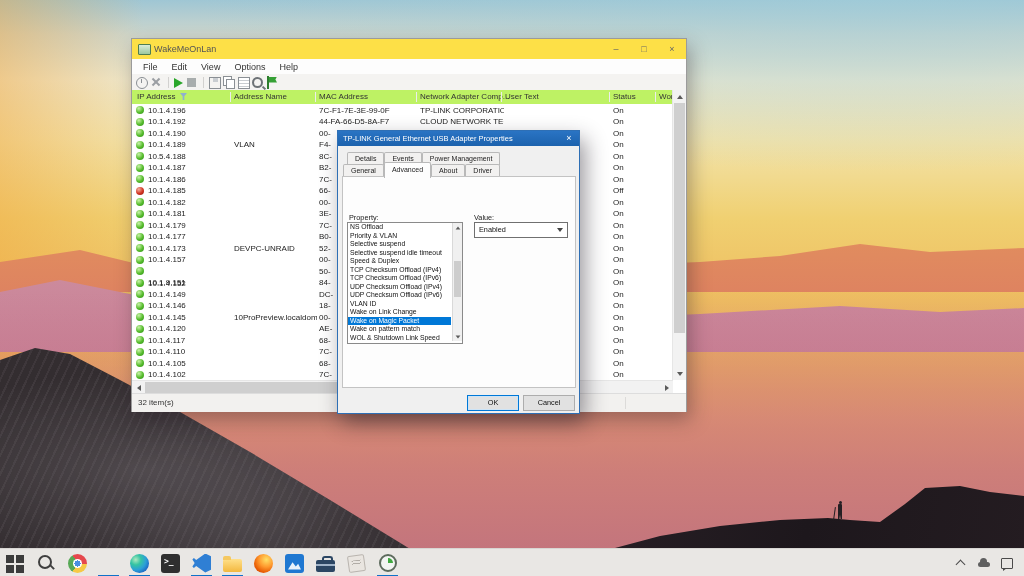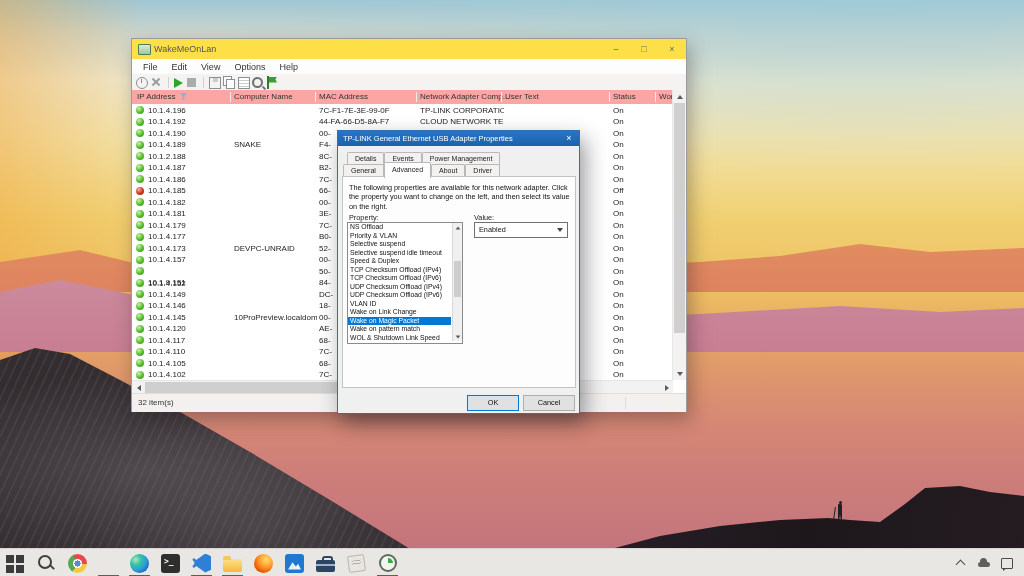"IP Address" #lv-header { background: #fca5a5 -> #bef264 }
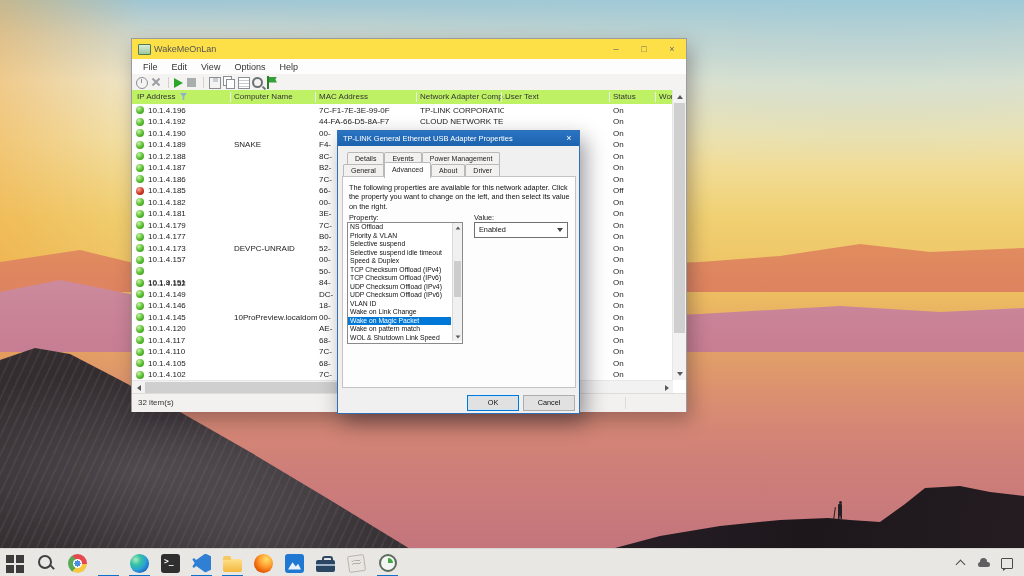"Computer Name" span.hcell { text: Computer -> Address }
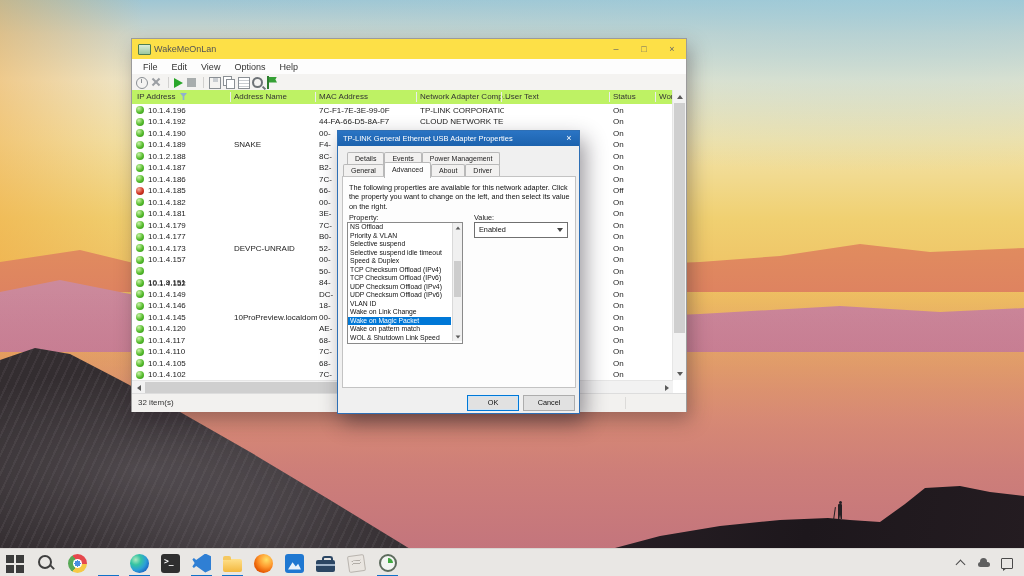"SNAKE" span.cell { text: SNAKE -> VLAN }
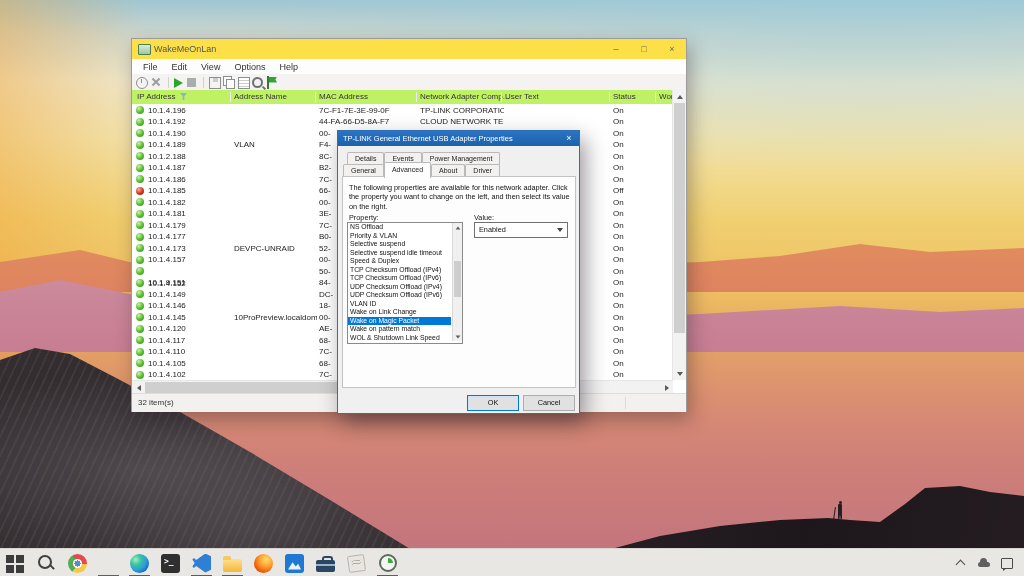"10.1.2.188" span.cell { text: 10.1.2.188 -> 10.5.4.188 }
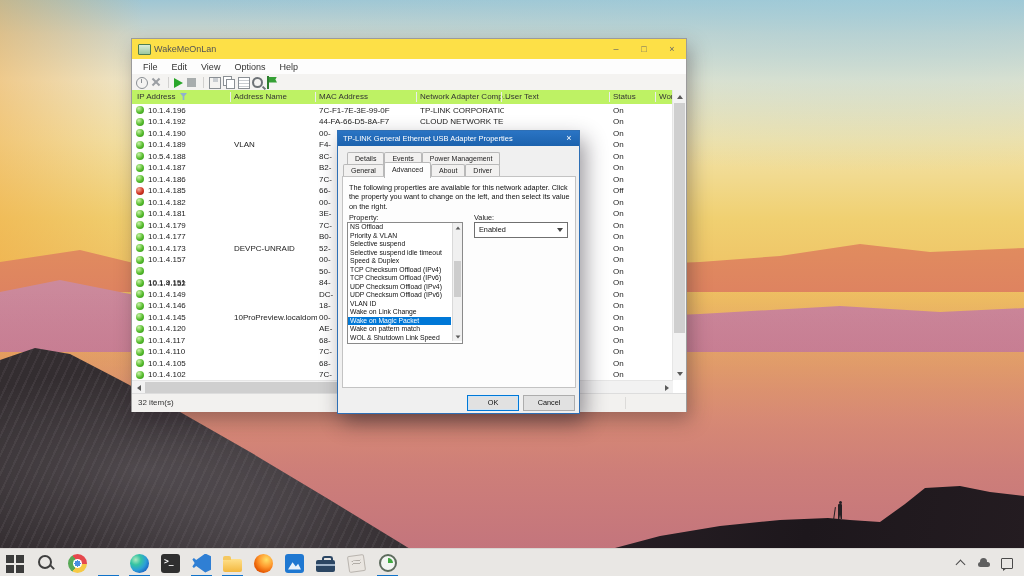"The following properties are available" div { html: <div>The following properties are available for this network adapter. Click the property you want to change on the left, and then select its value on the right.</div> -> none }
